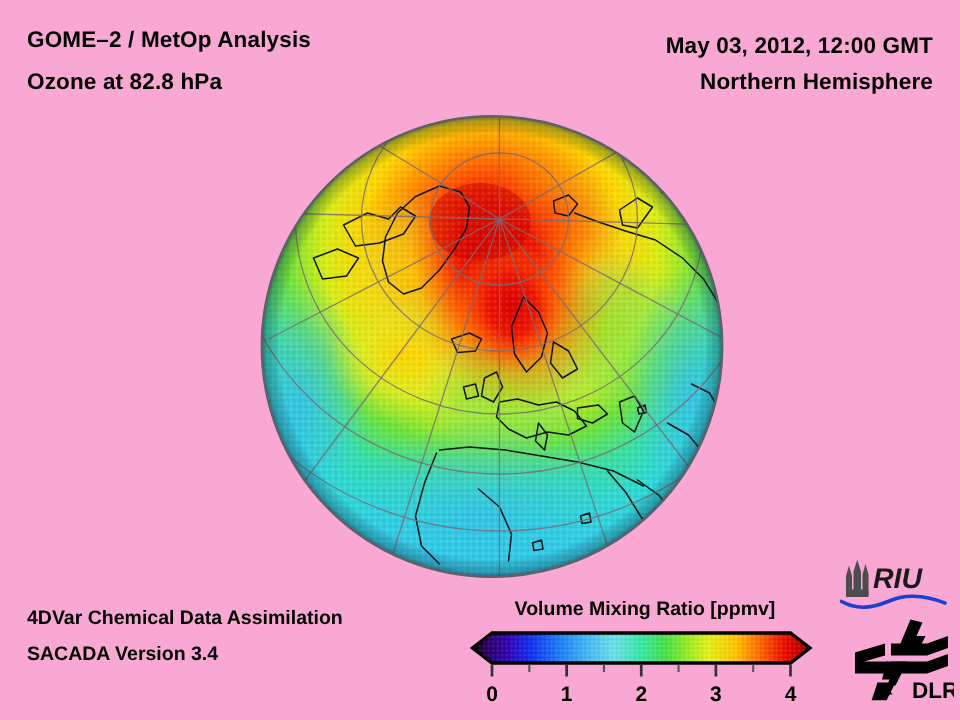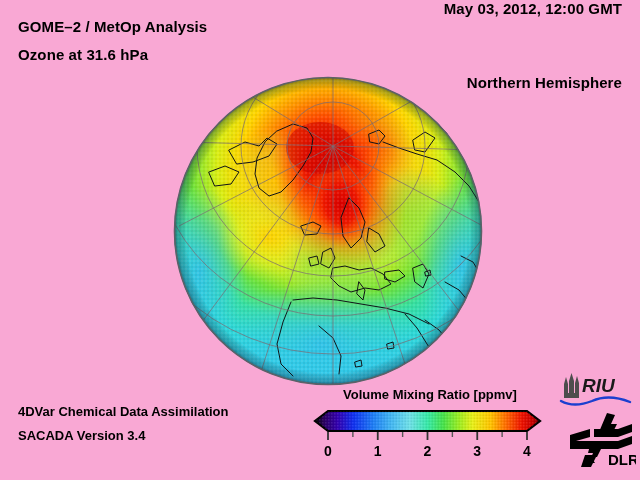"May 03, 2012, 12:00 GMT" #date-line { top: 0 -> 22px }
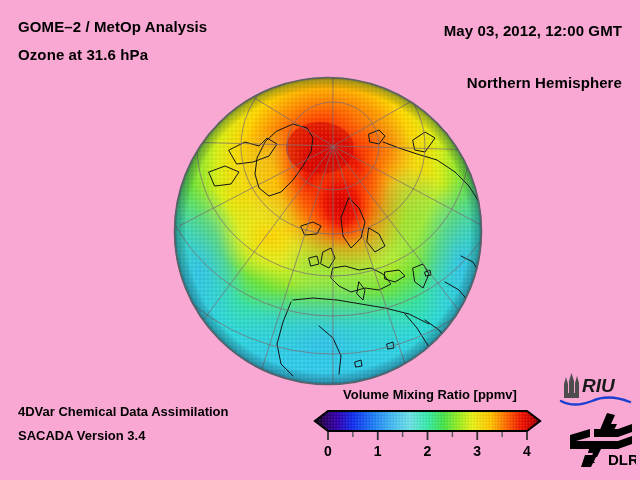"Ozone at 31.6 hPa" div.hdr { text: 31.6 -> 82.8 }
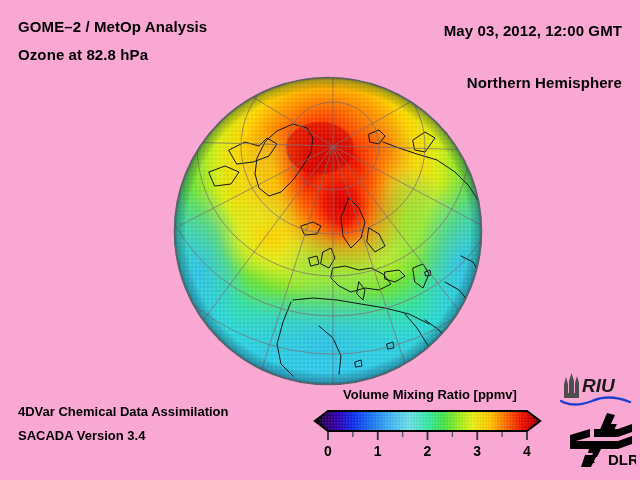"Northern Hemisphere" #region-line { margin-top: 28px -> none }
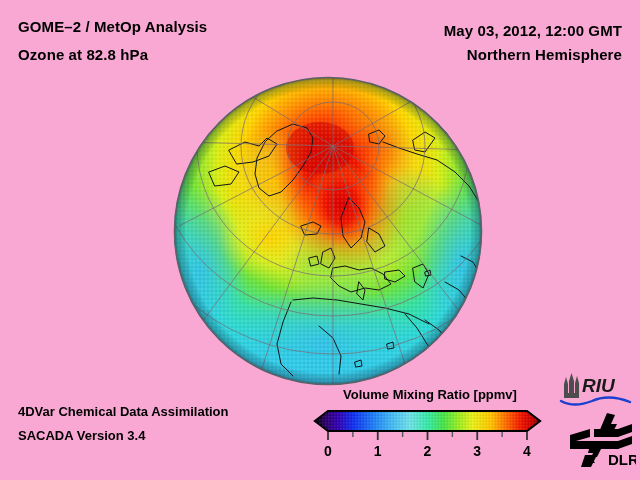"Volume Mixing Ratio [ppmv]" #cbar-block { top: 387px -> 398px }
